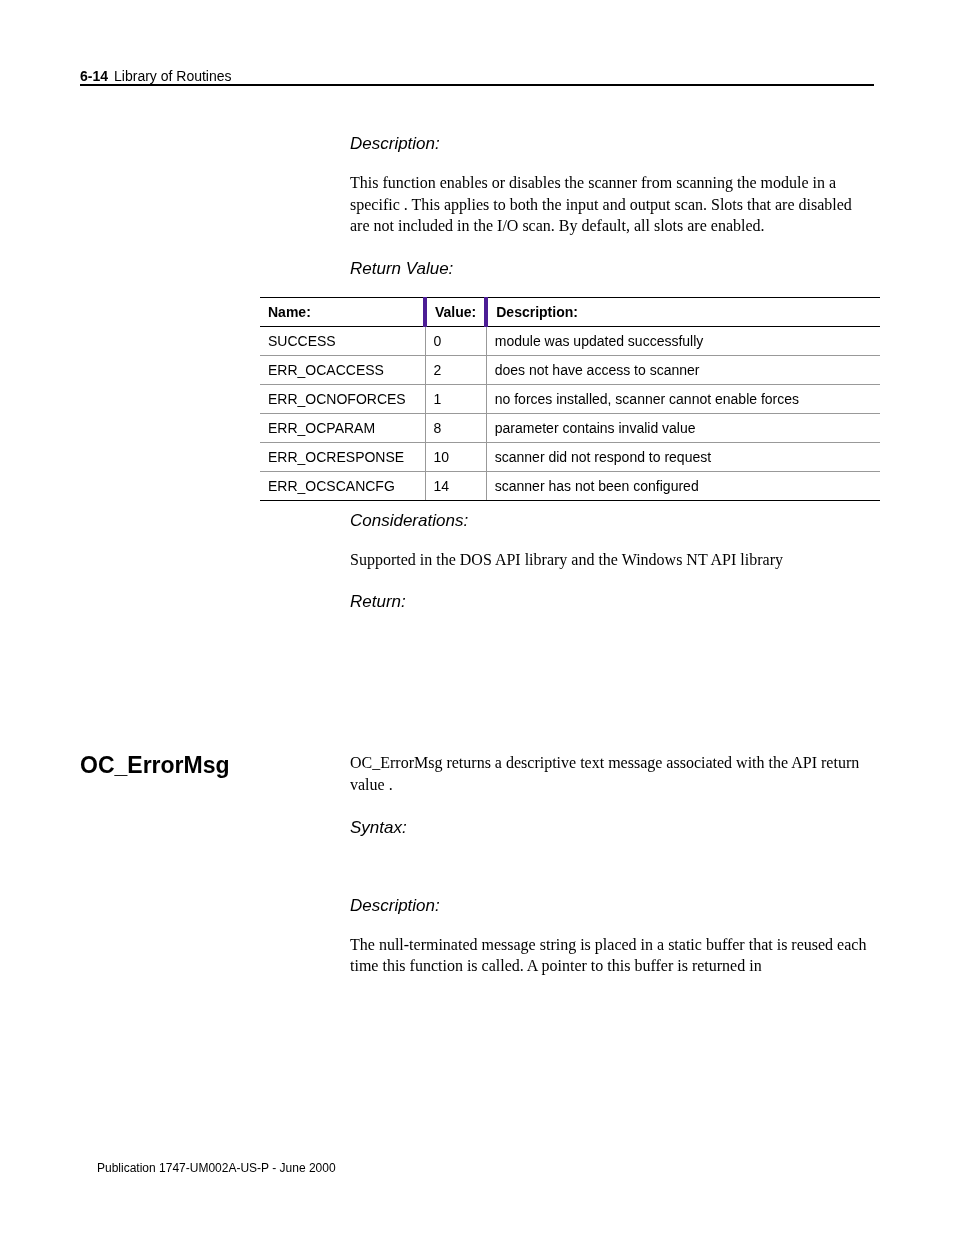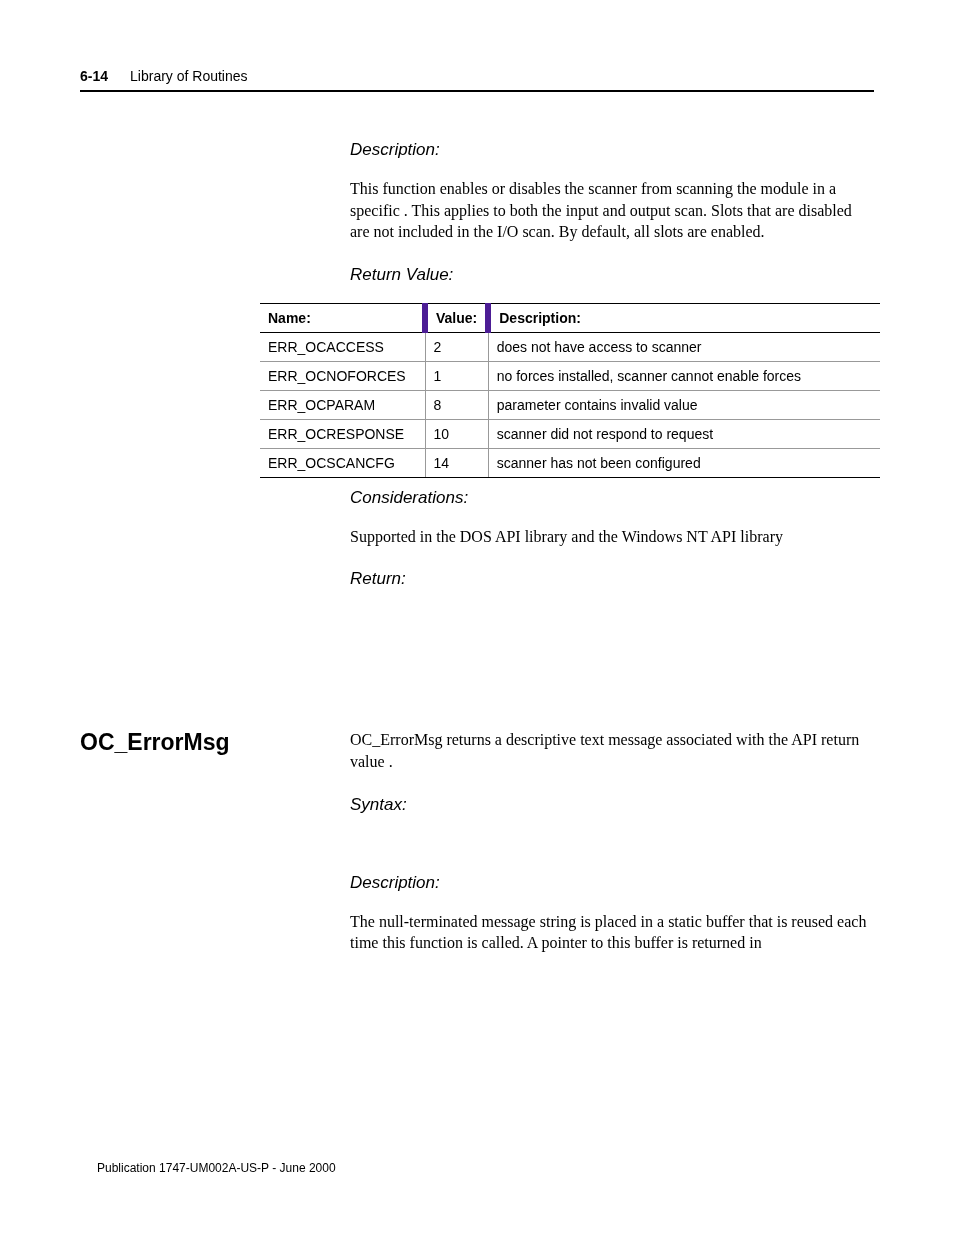"6-14" .header-line { gap: 22px -> 6px; padding-bottom: 6px -> none }
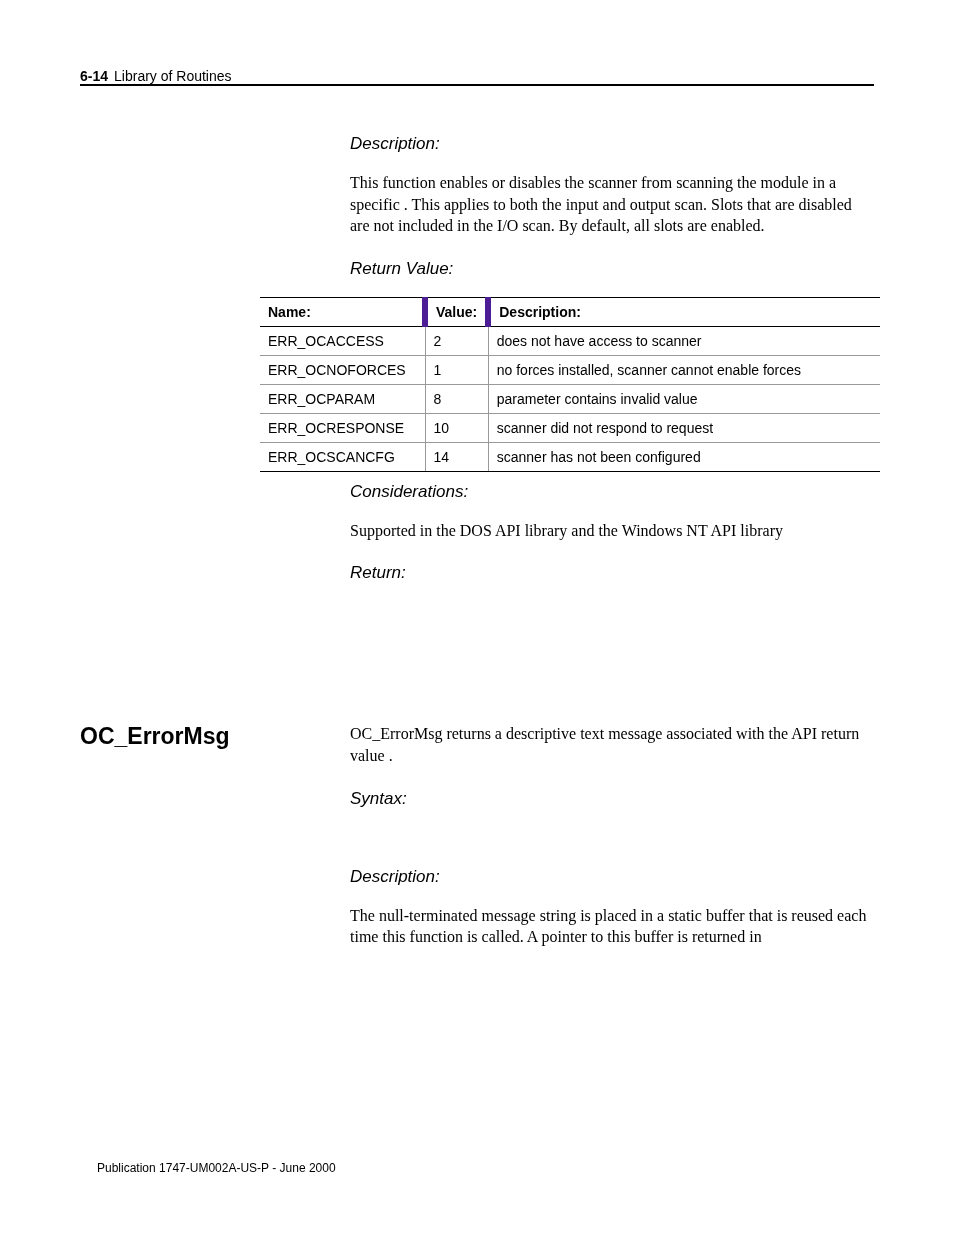"Value:" th.col-sep { border-left: 6px solid #4c1d95 -> 4px solid #4c1d95 }
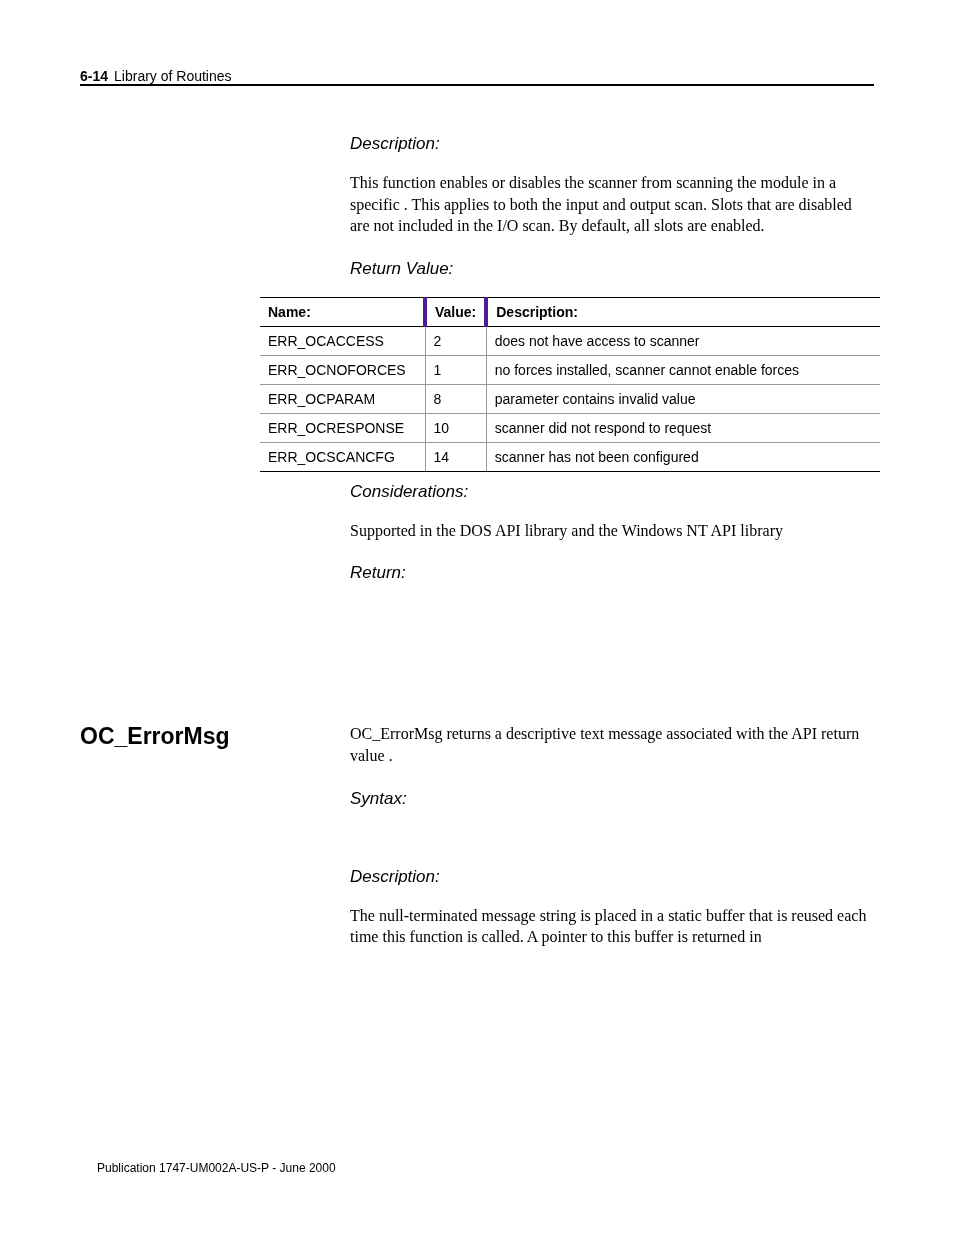"SUCCESS" tr { html: none -> <tr> <td>SUCCESS</td> <td>0</td> <td>module was updated successfully</td> </tr> }
